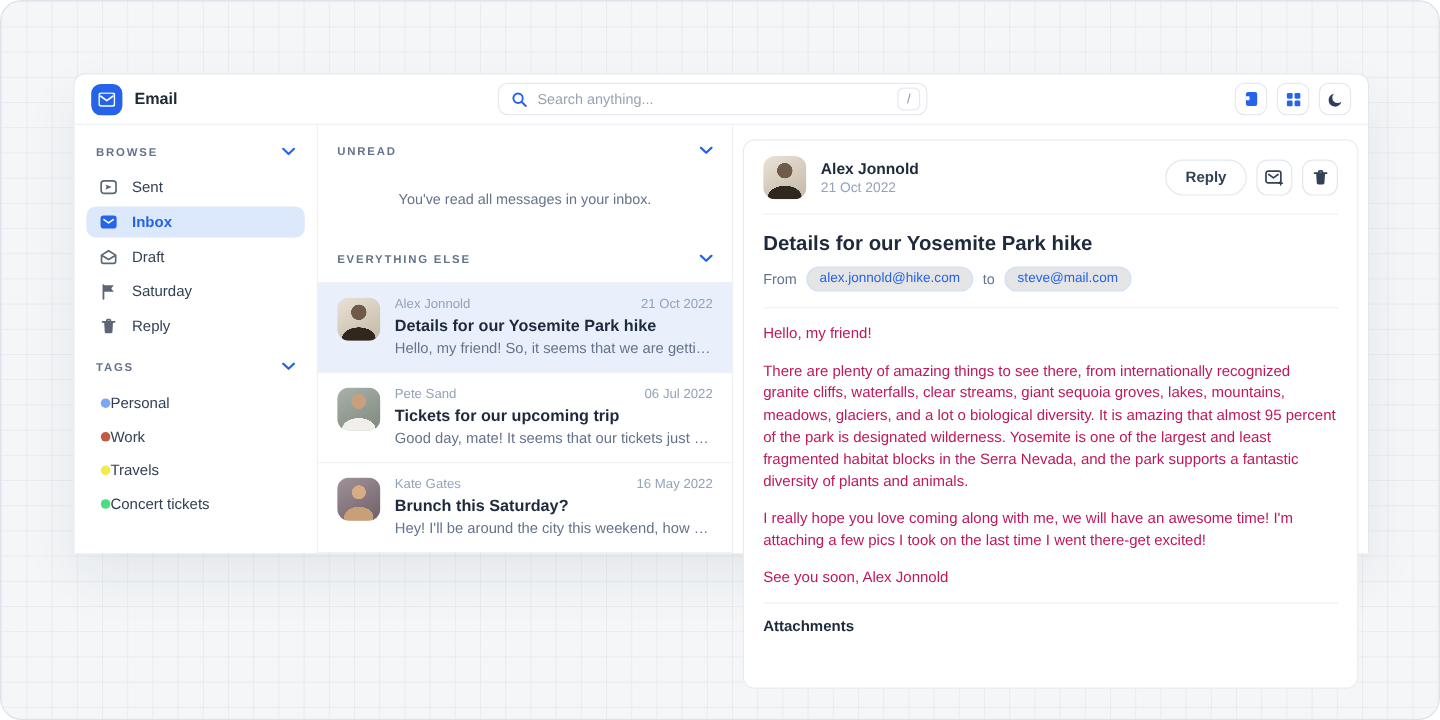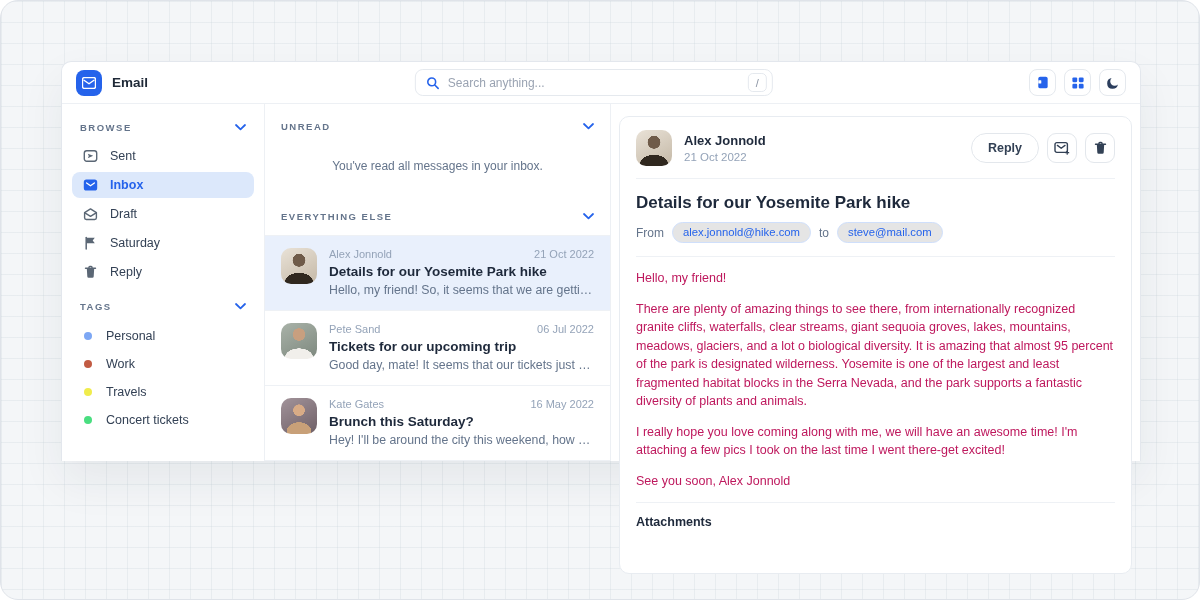"Personal" .tag-item { gap: 14px -> none }
